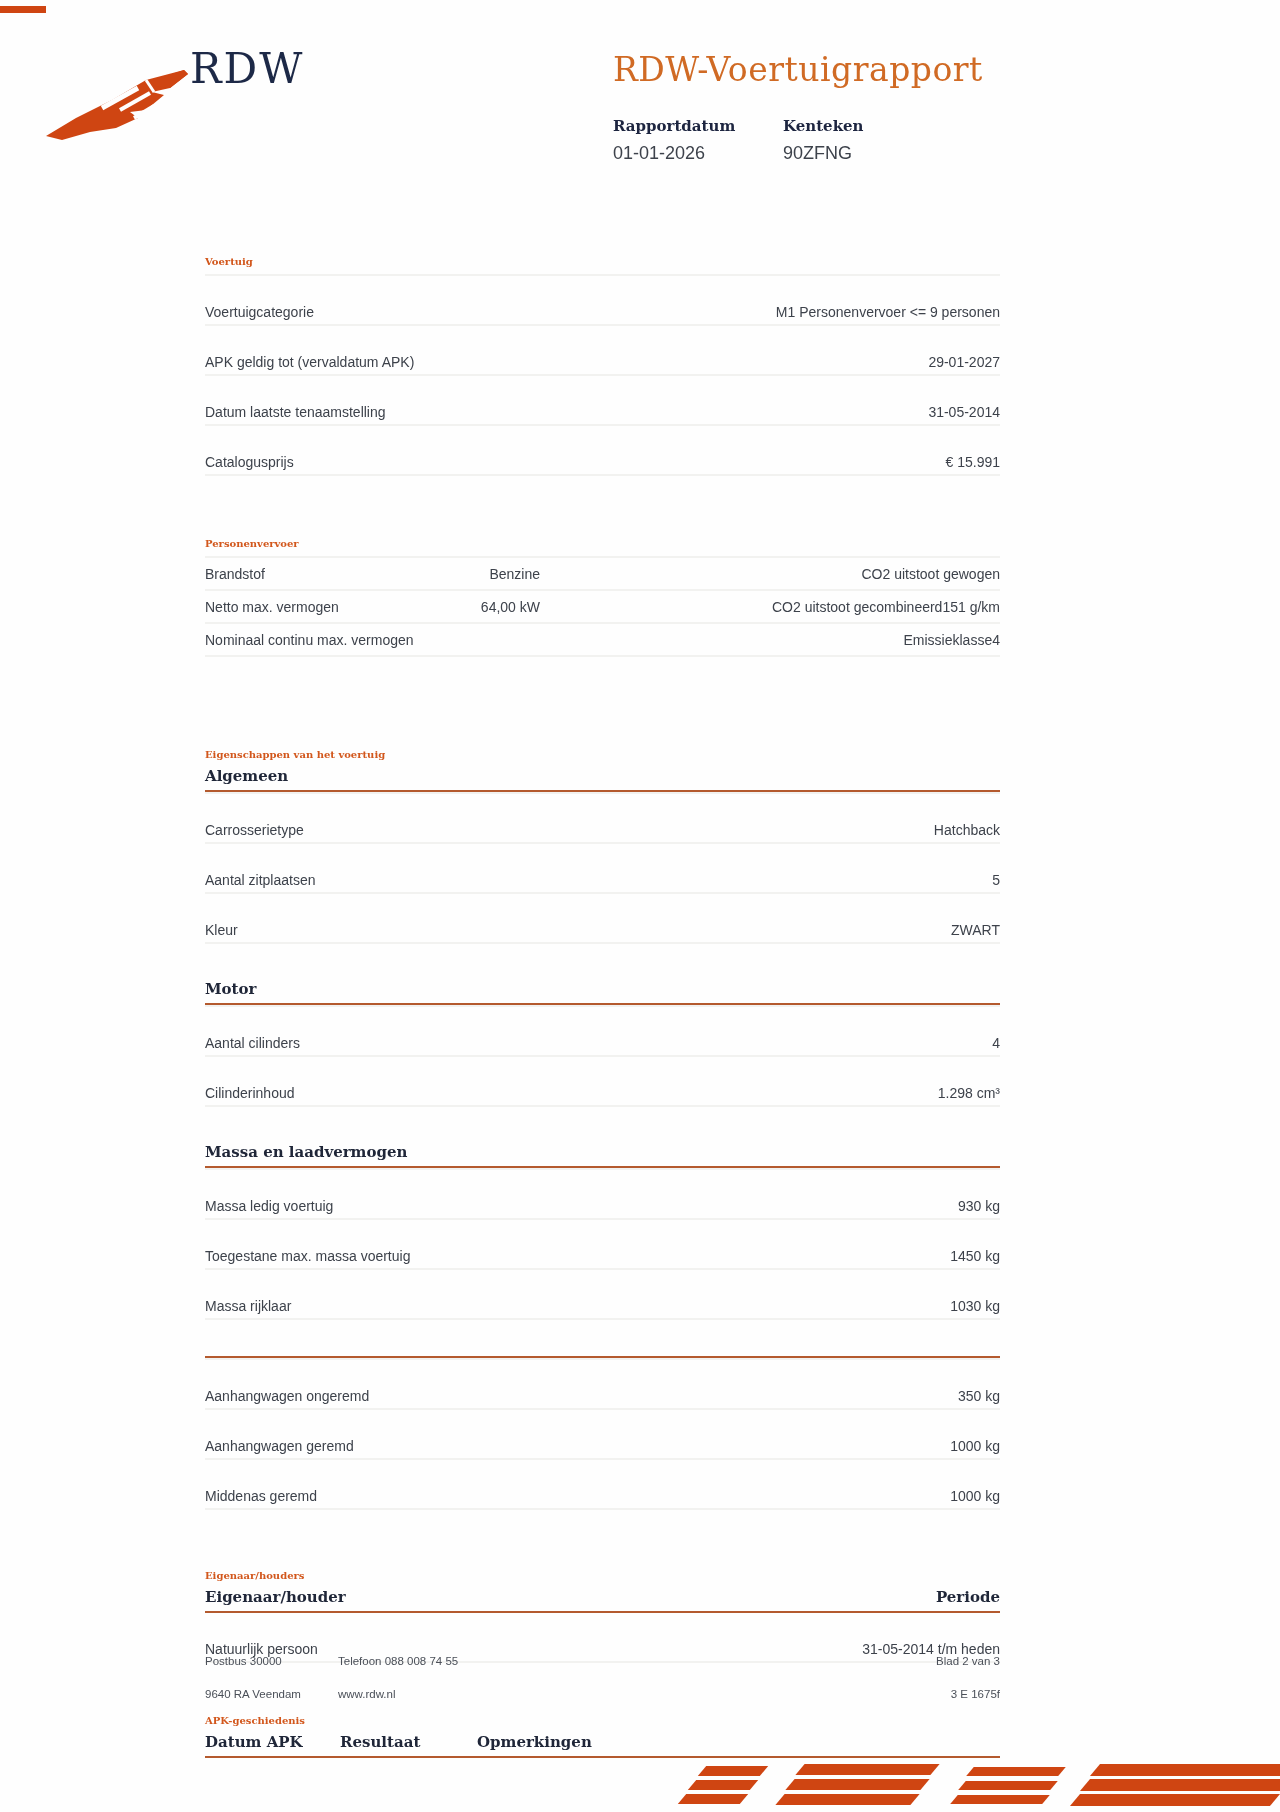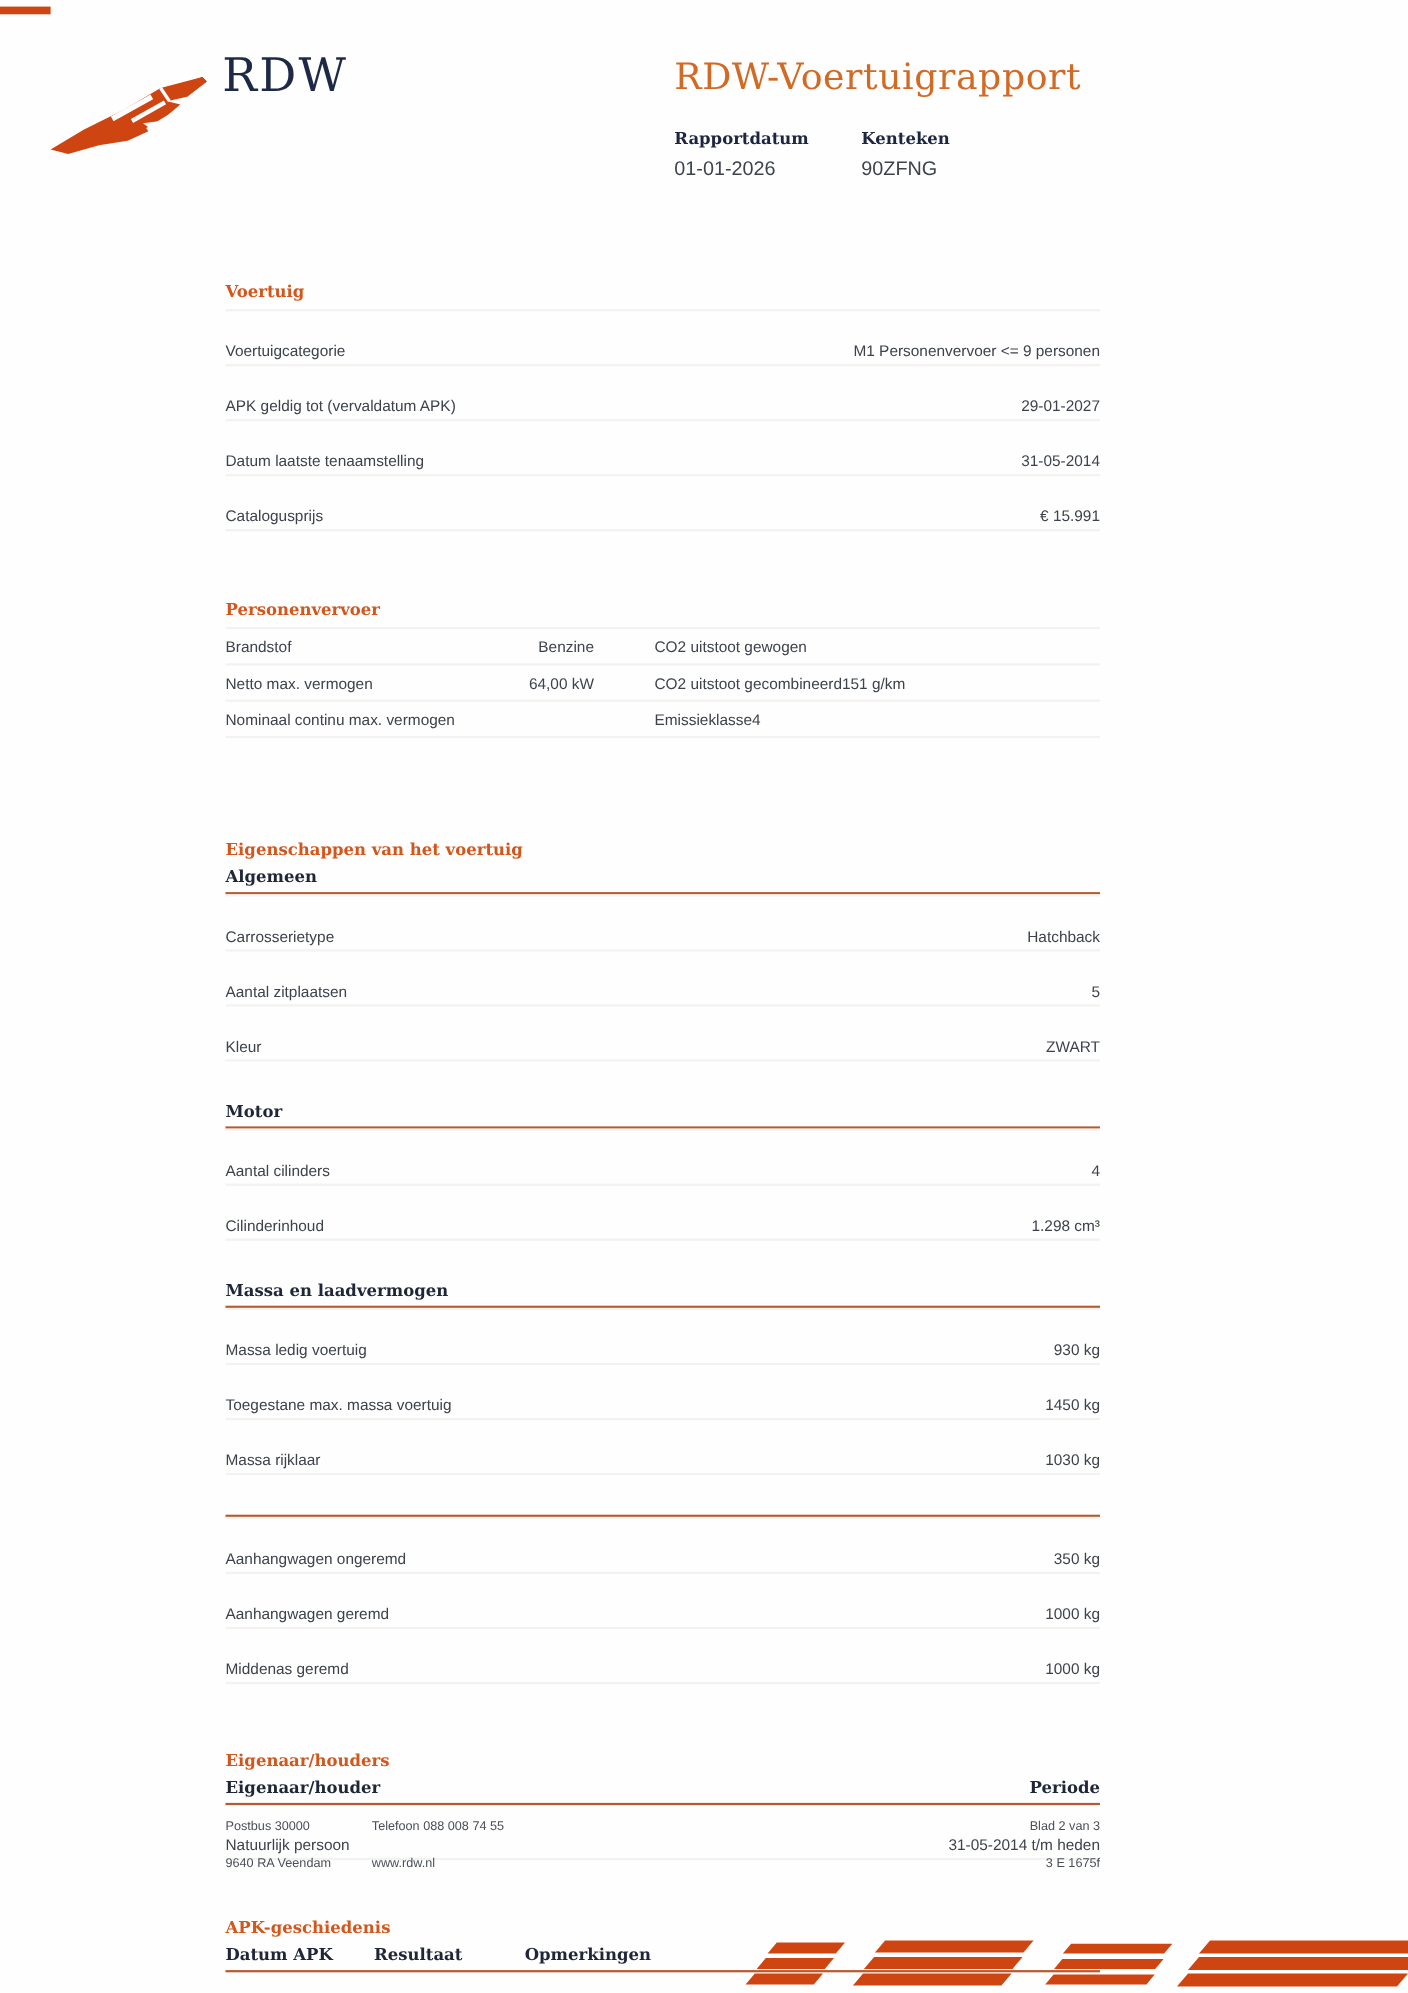"RDW" .brand-word { left: 202px -> 190px }
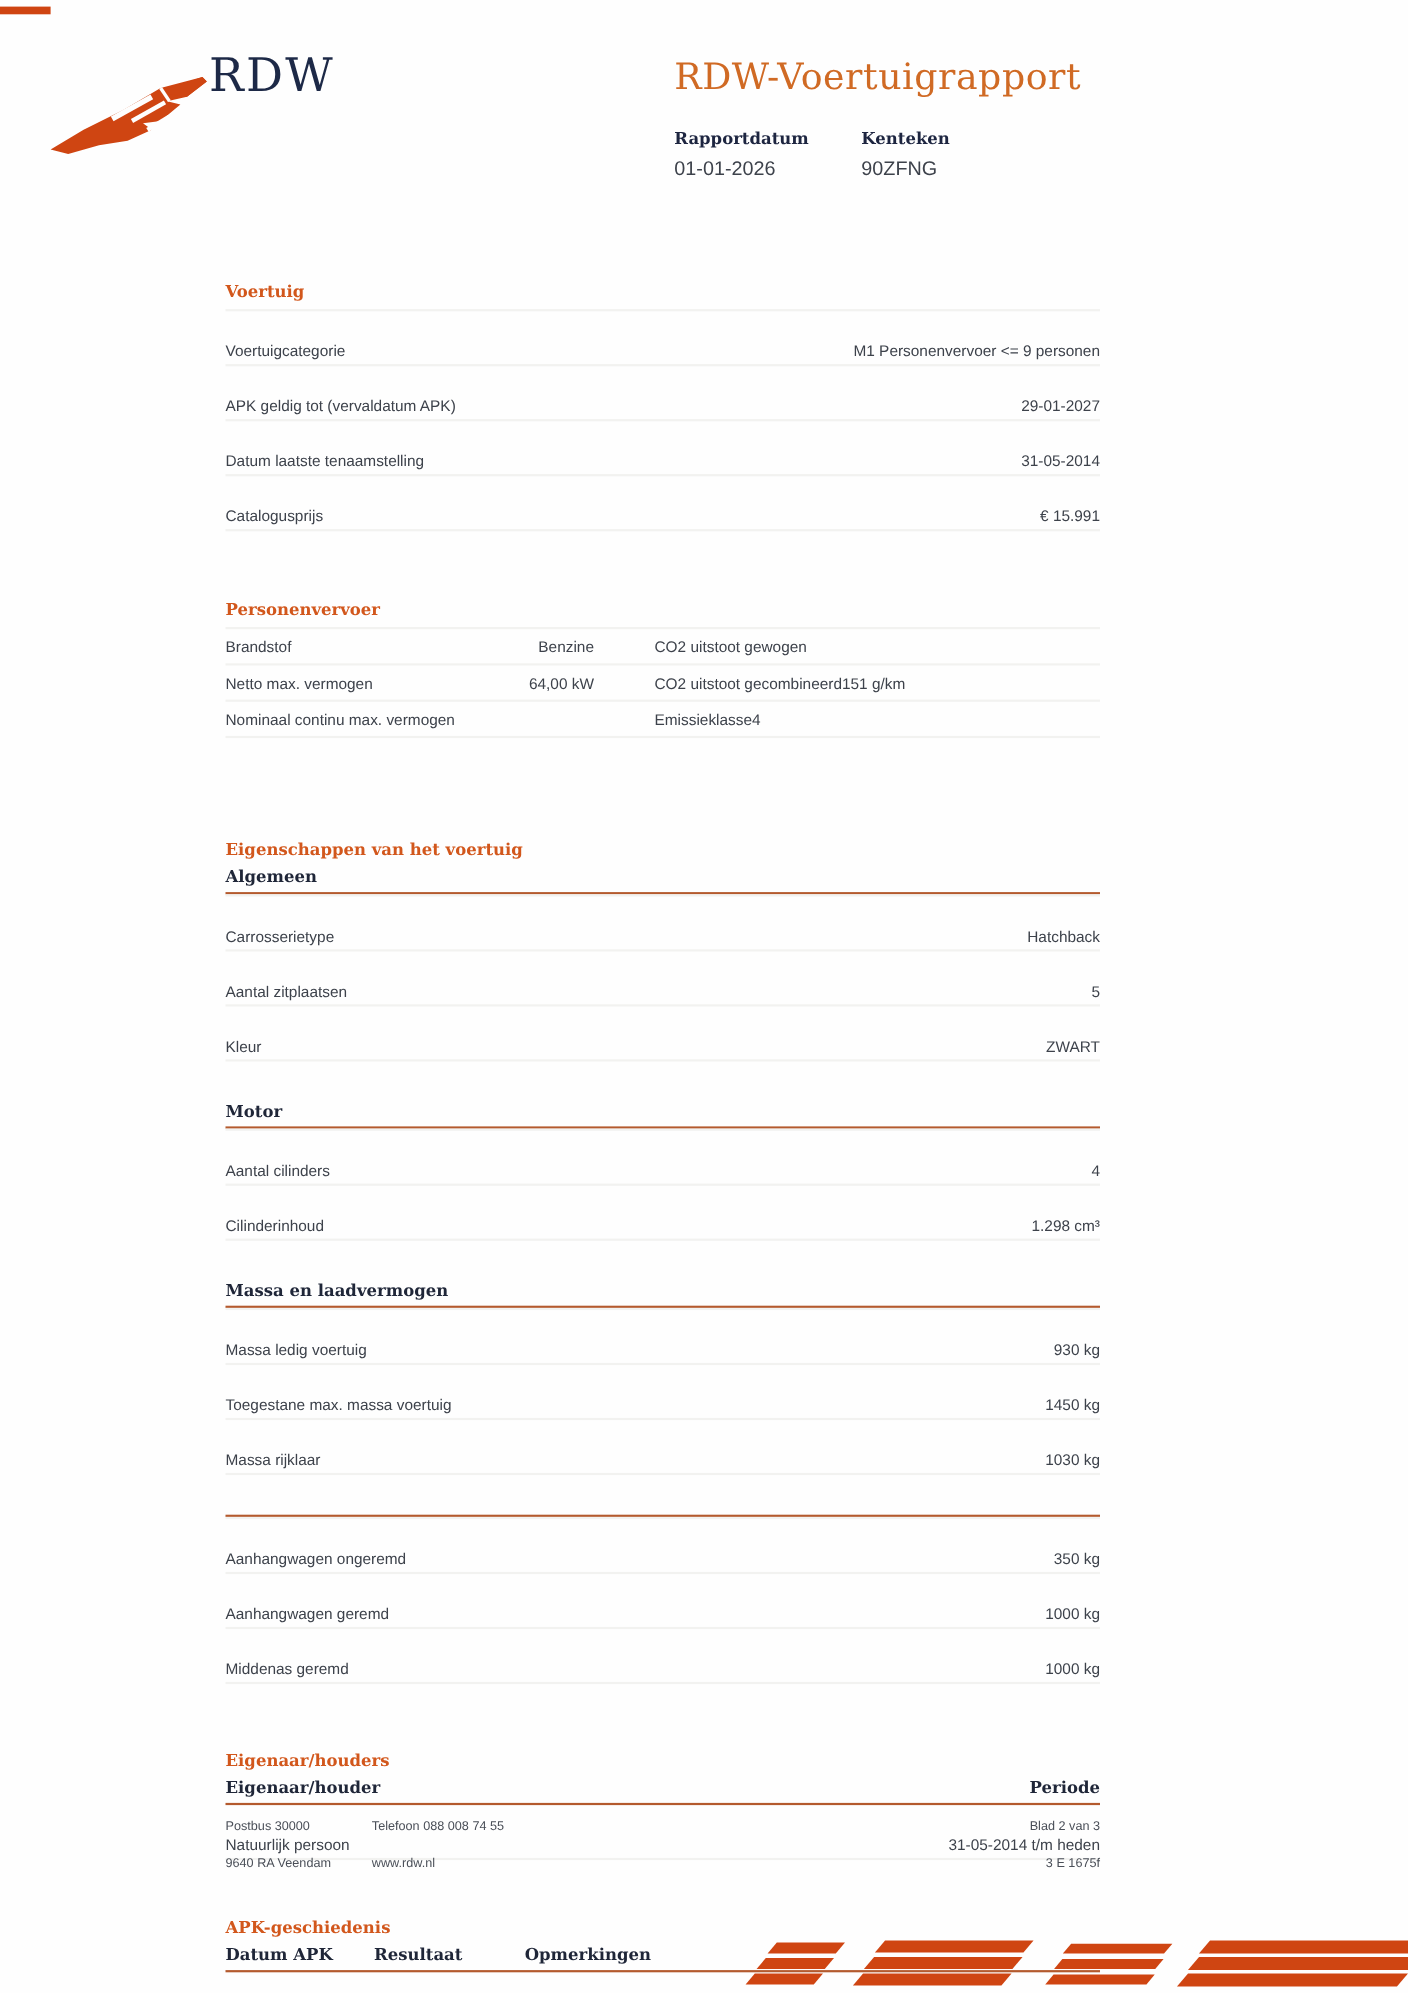"Voertuig" .sec-title { font-size: 15px -> 10px }
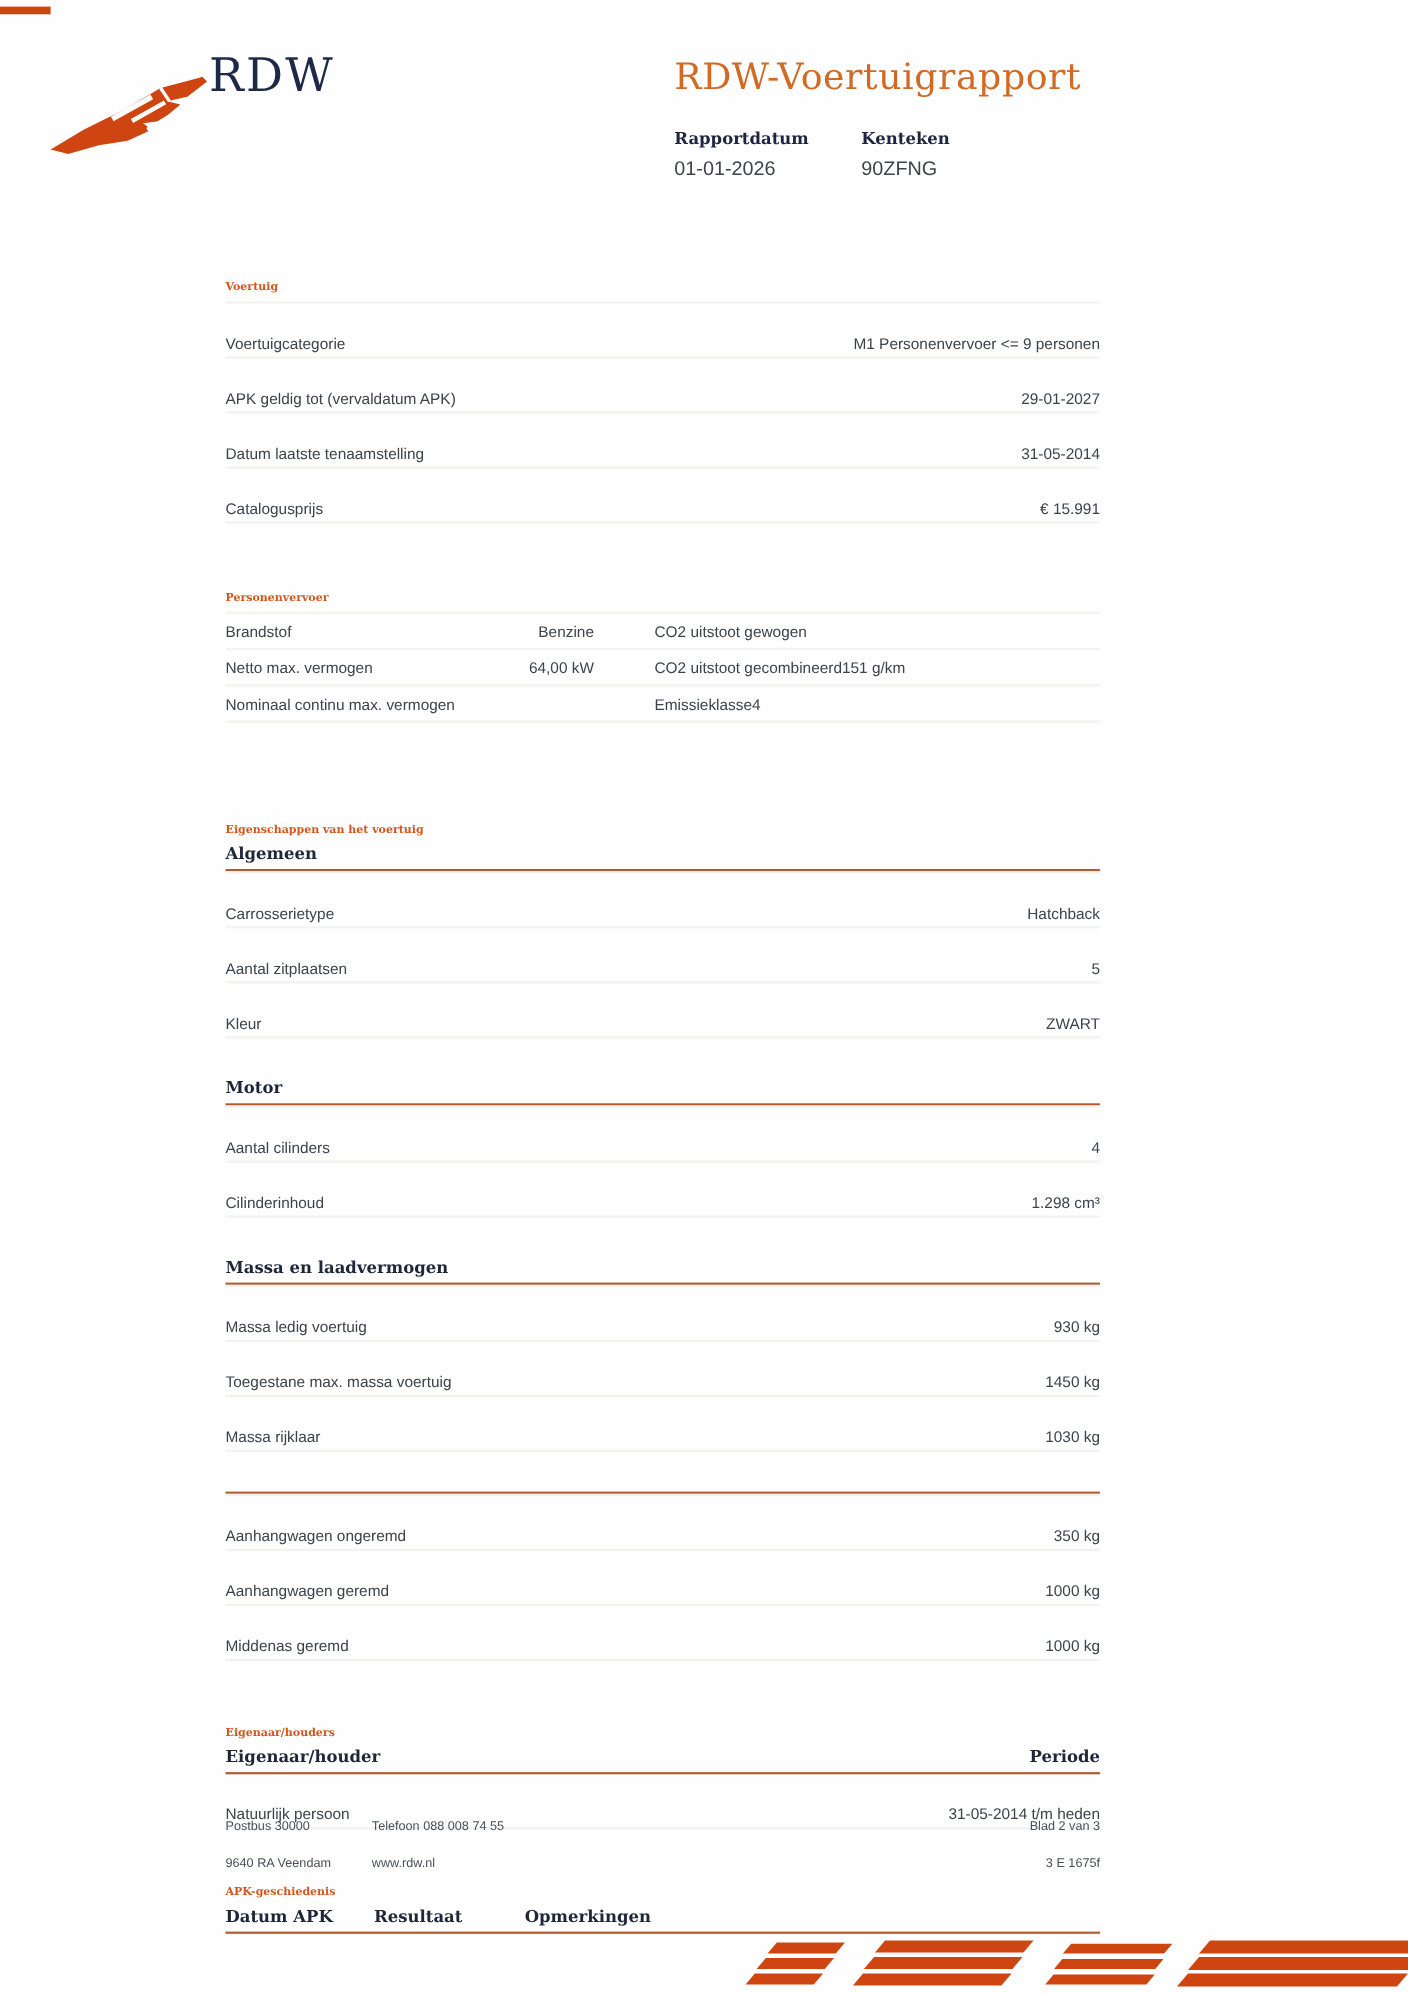"CO2 uitstoot gewogen" .m-right { justify-content: flex-start -> flex-end }
